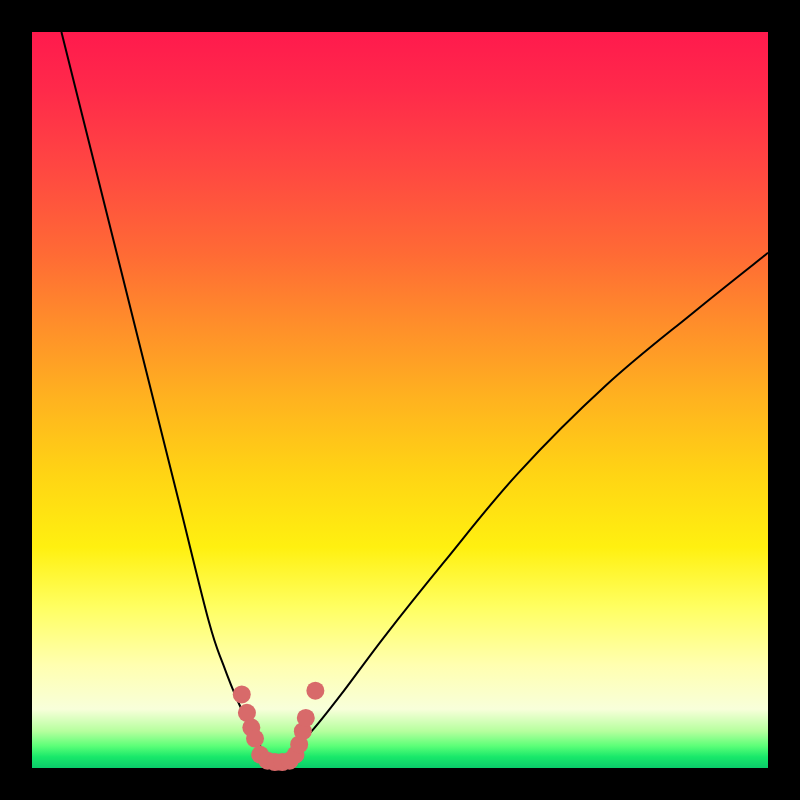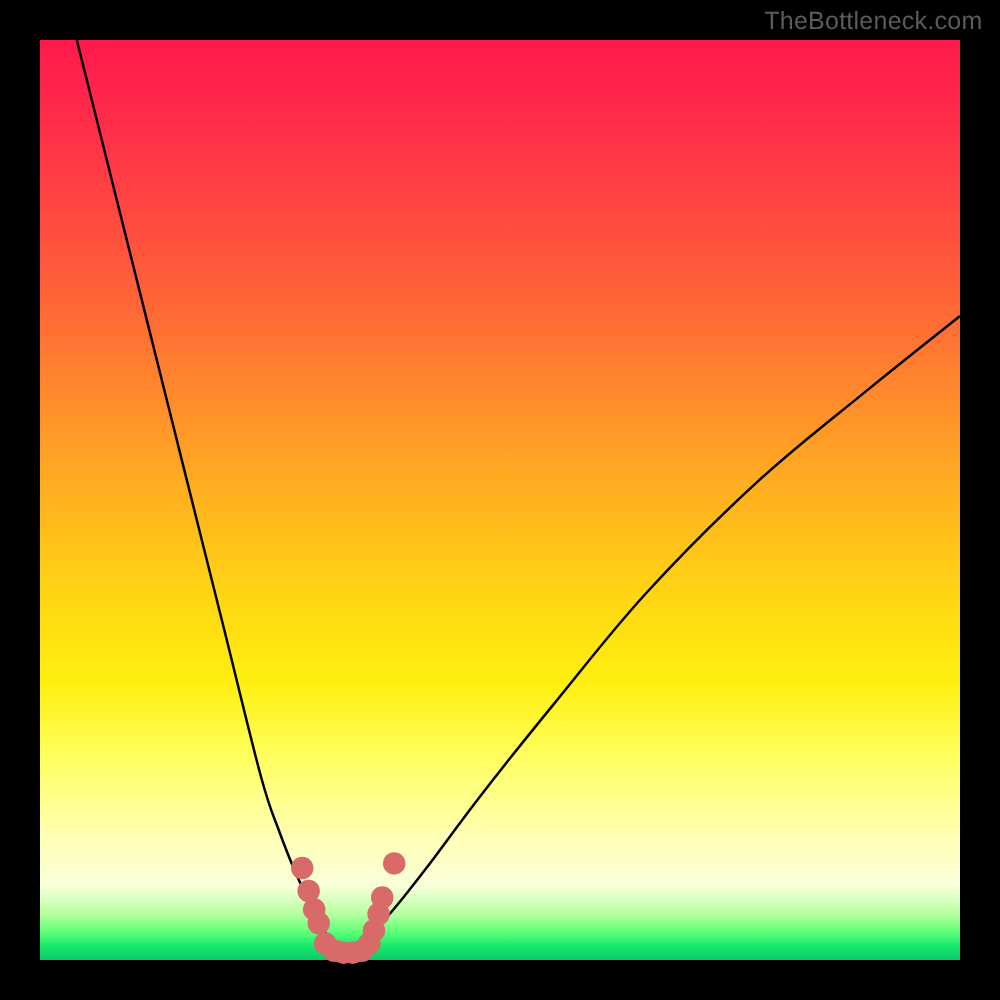"TheBottleneck.com" div.watermark { html: <div>TheBottleneck.com</div> -> none }
